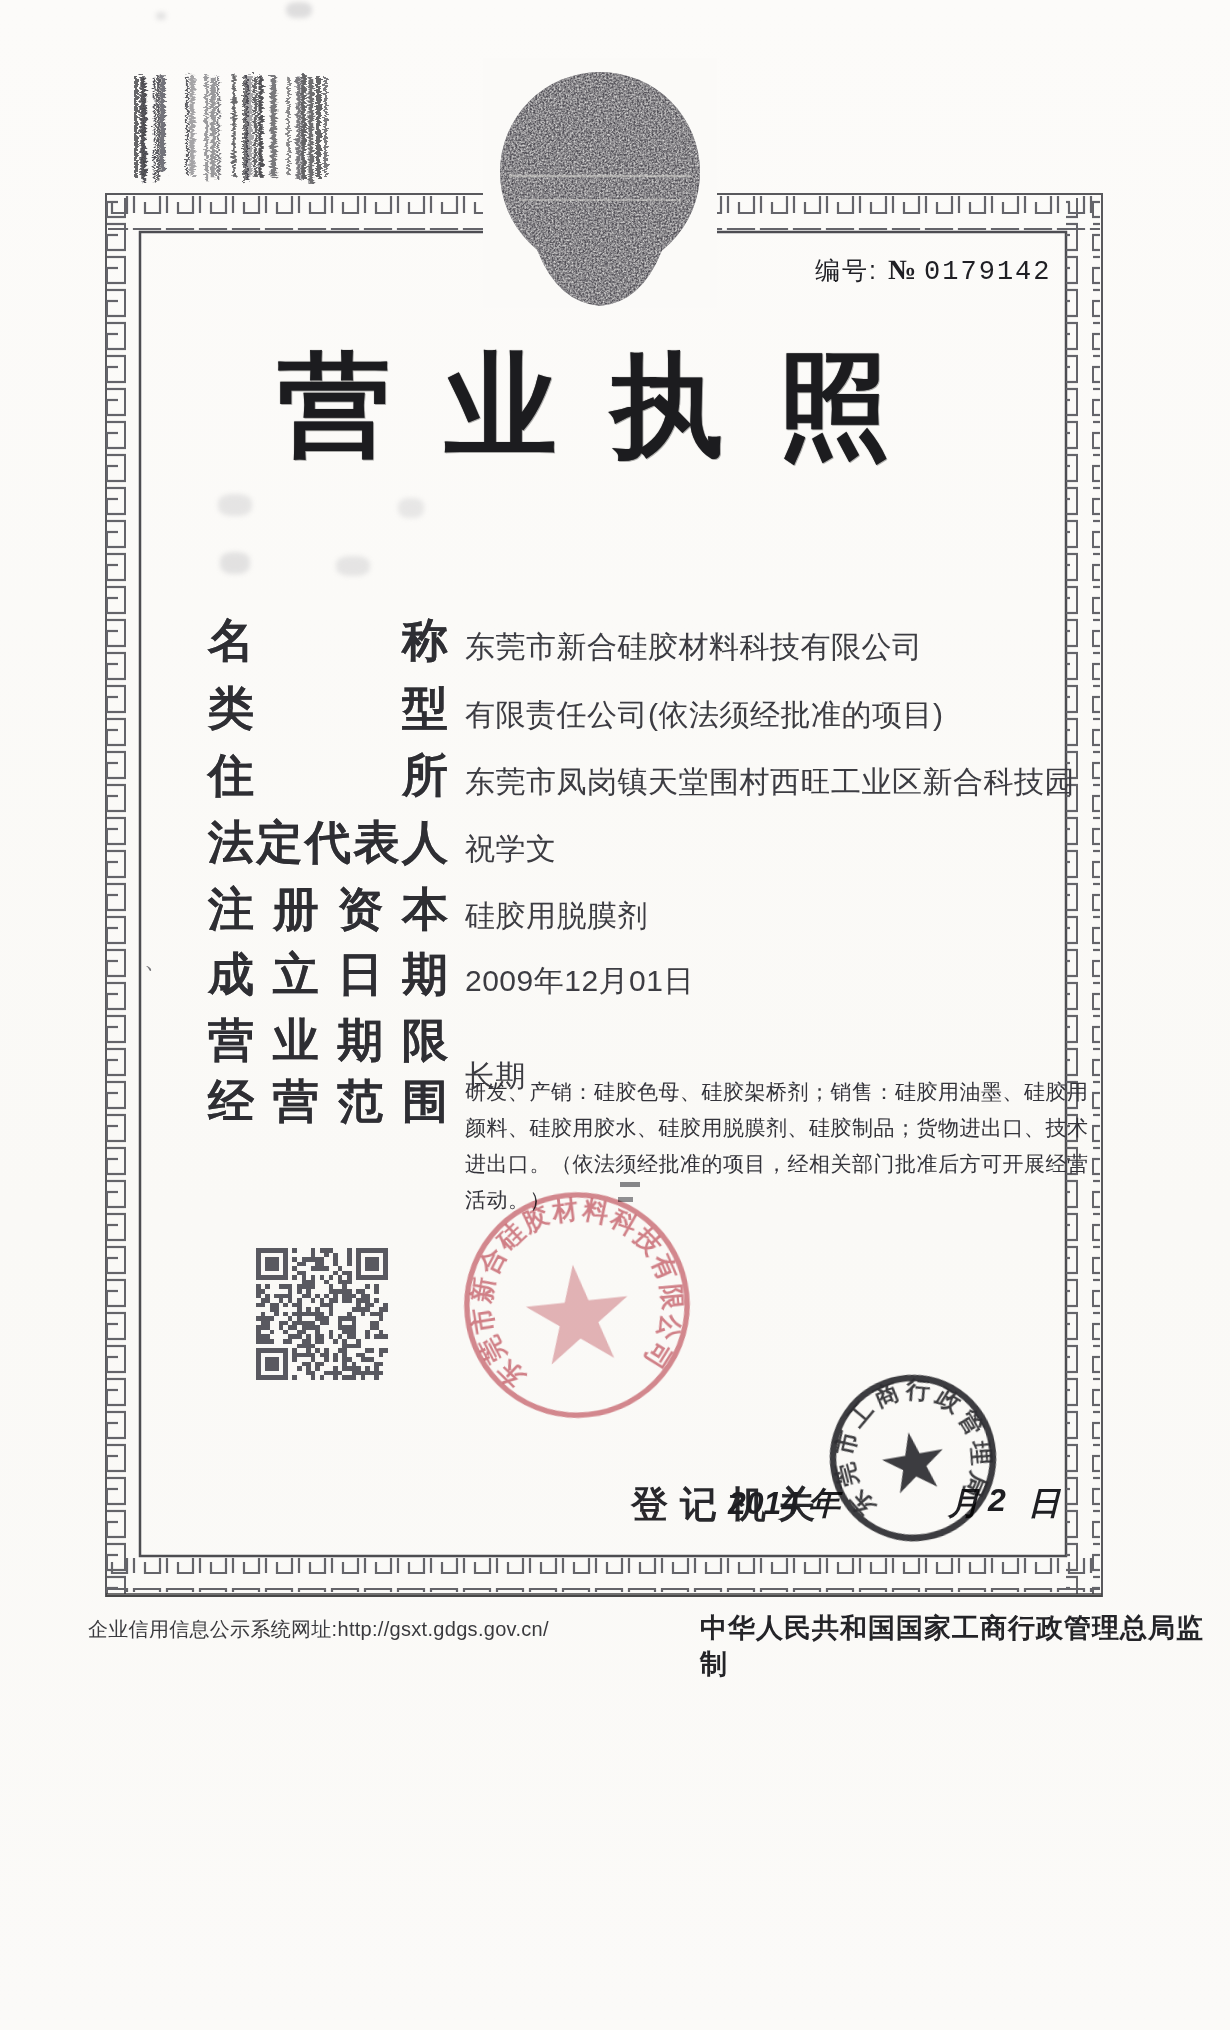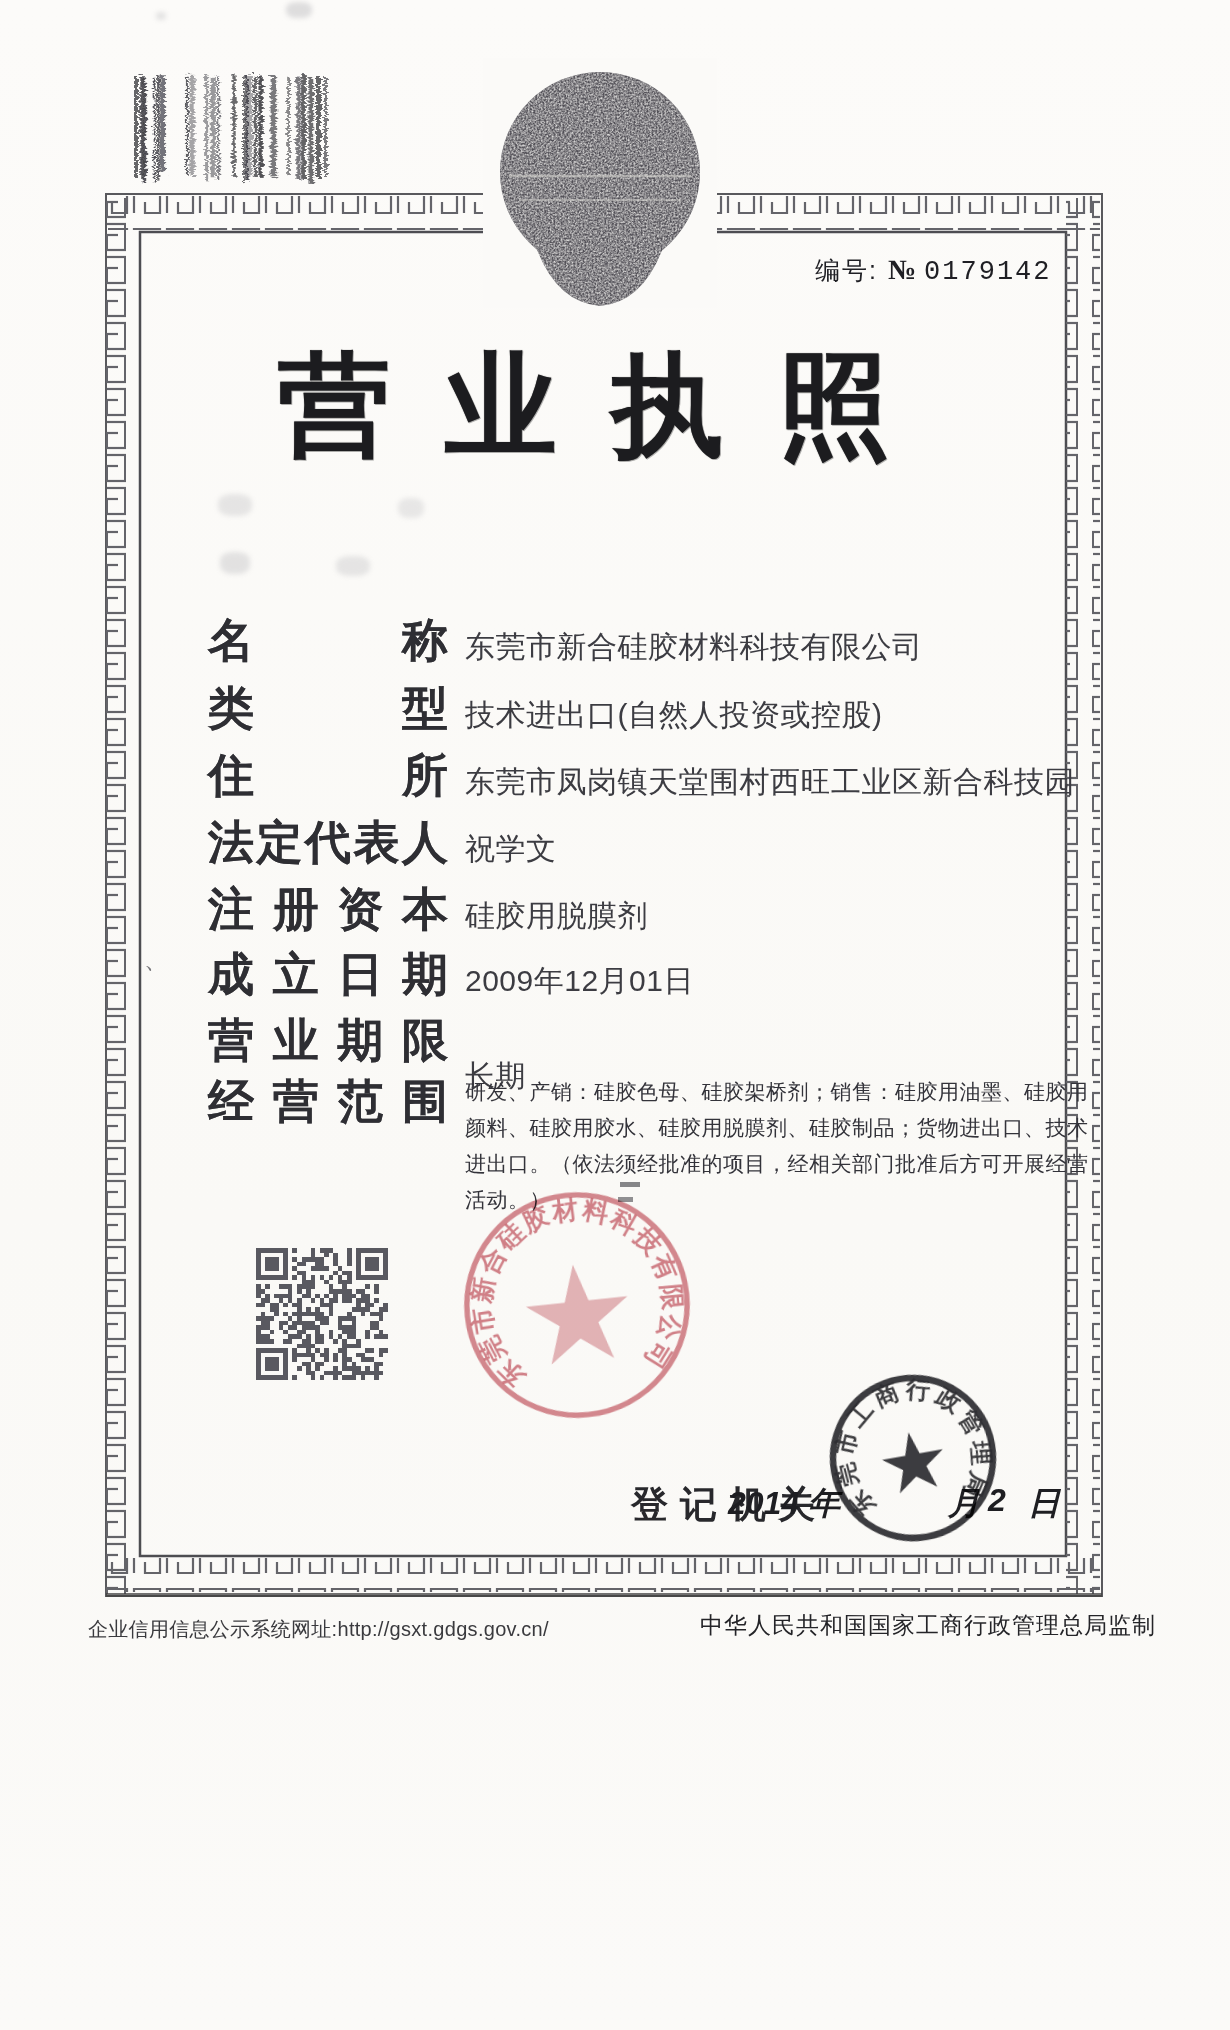"技术进出口(自然人投资或控股)" div.f-value { text: 技术进出口(自然人投资或控股 -> 有限责任公司(依法须经批准的项目 }
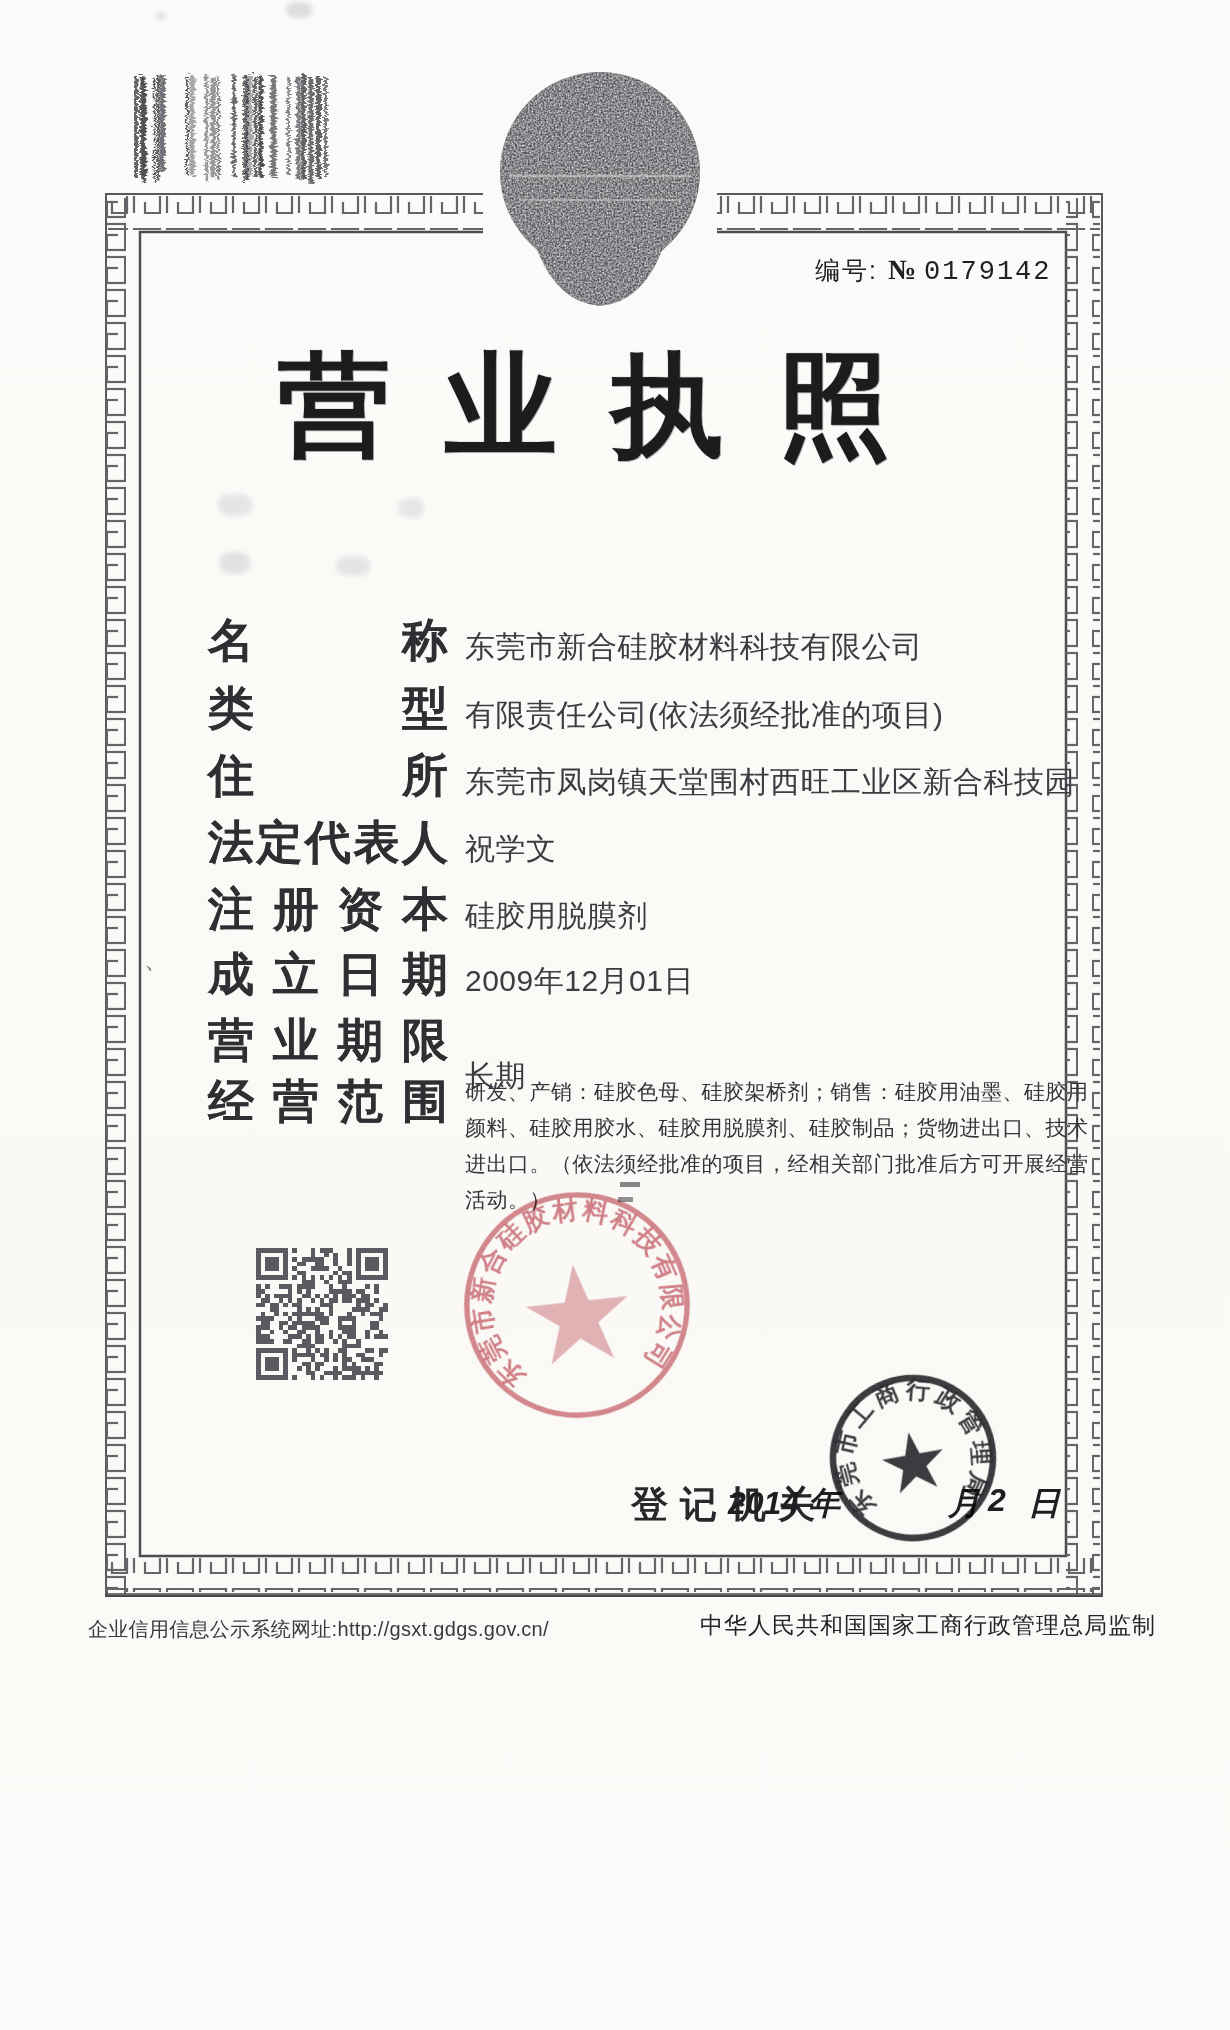"中华人民共和国国家工商行政管理总局监制" .footer-right { font-size: 23px -> 27px; font-weight: 400 -> 700 }
